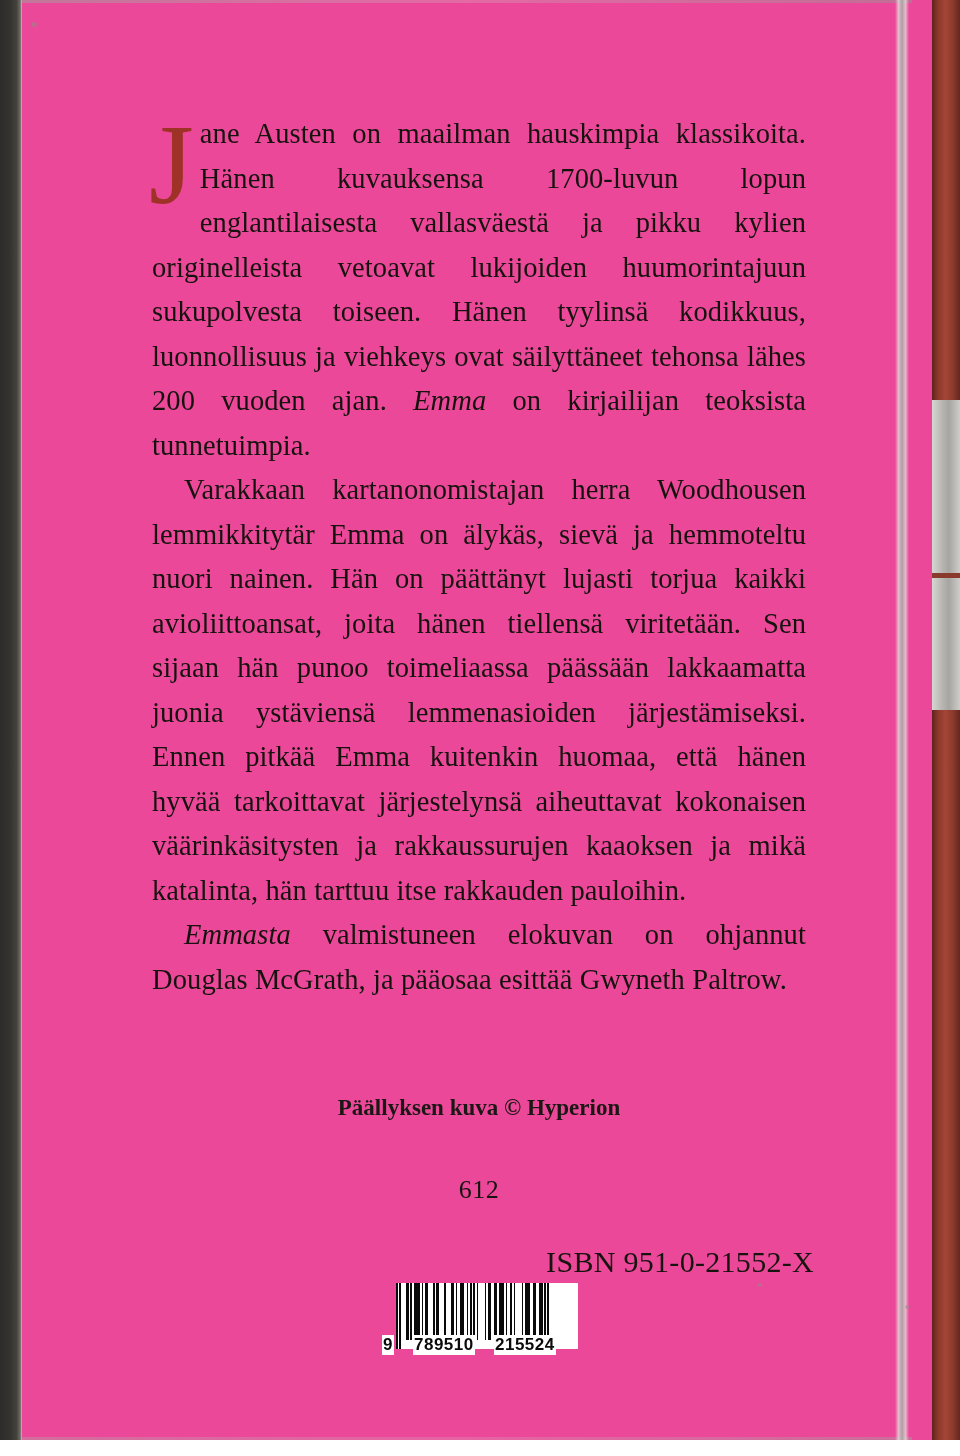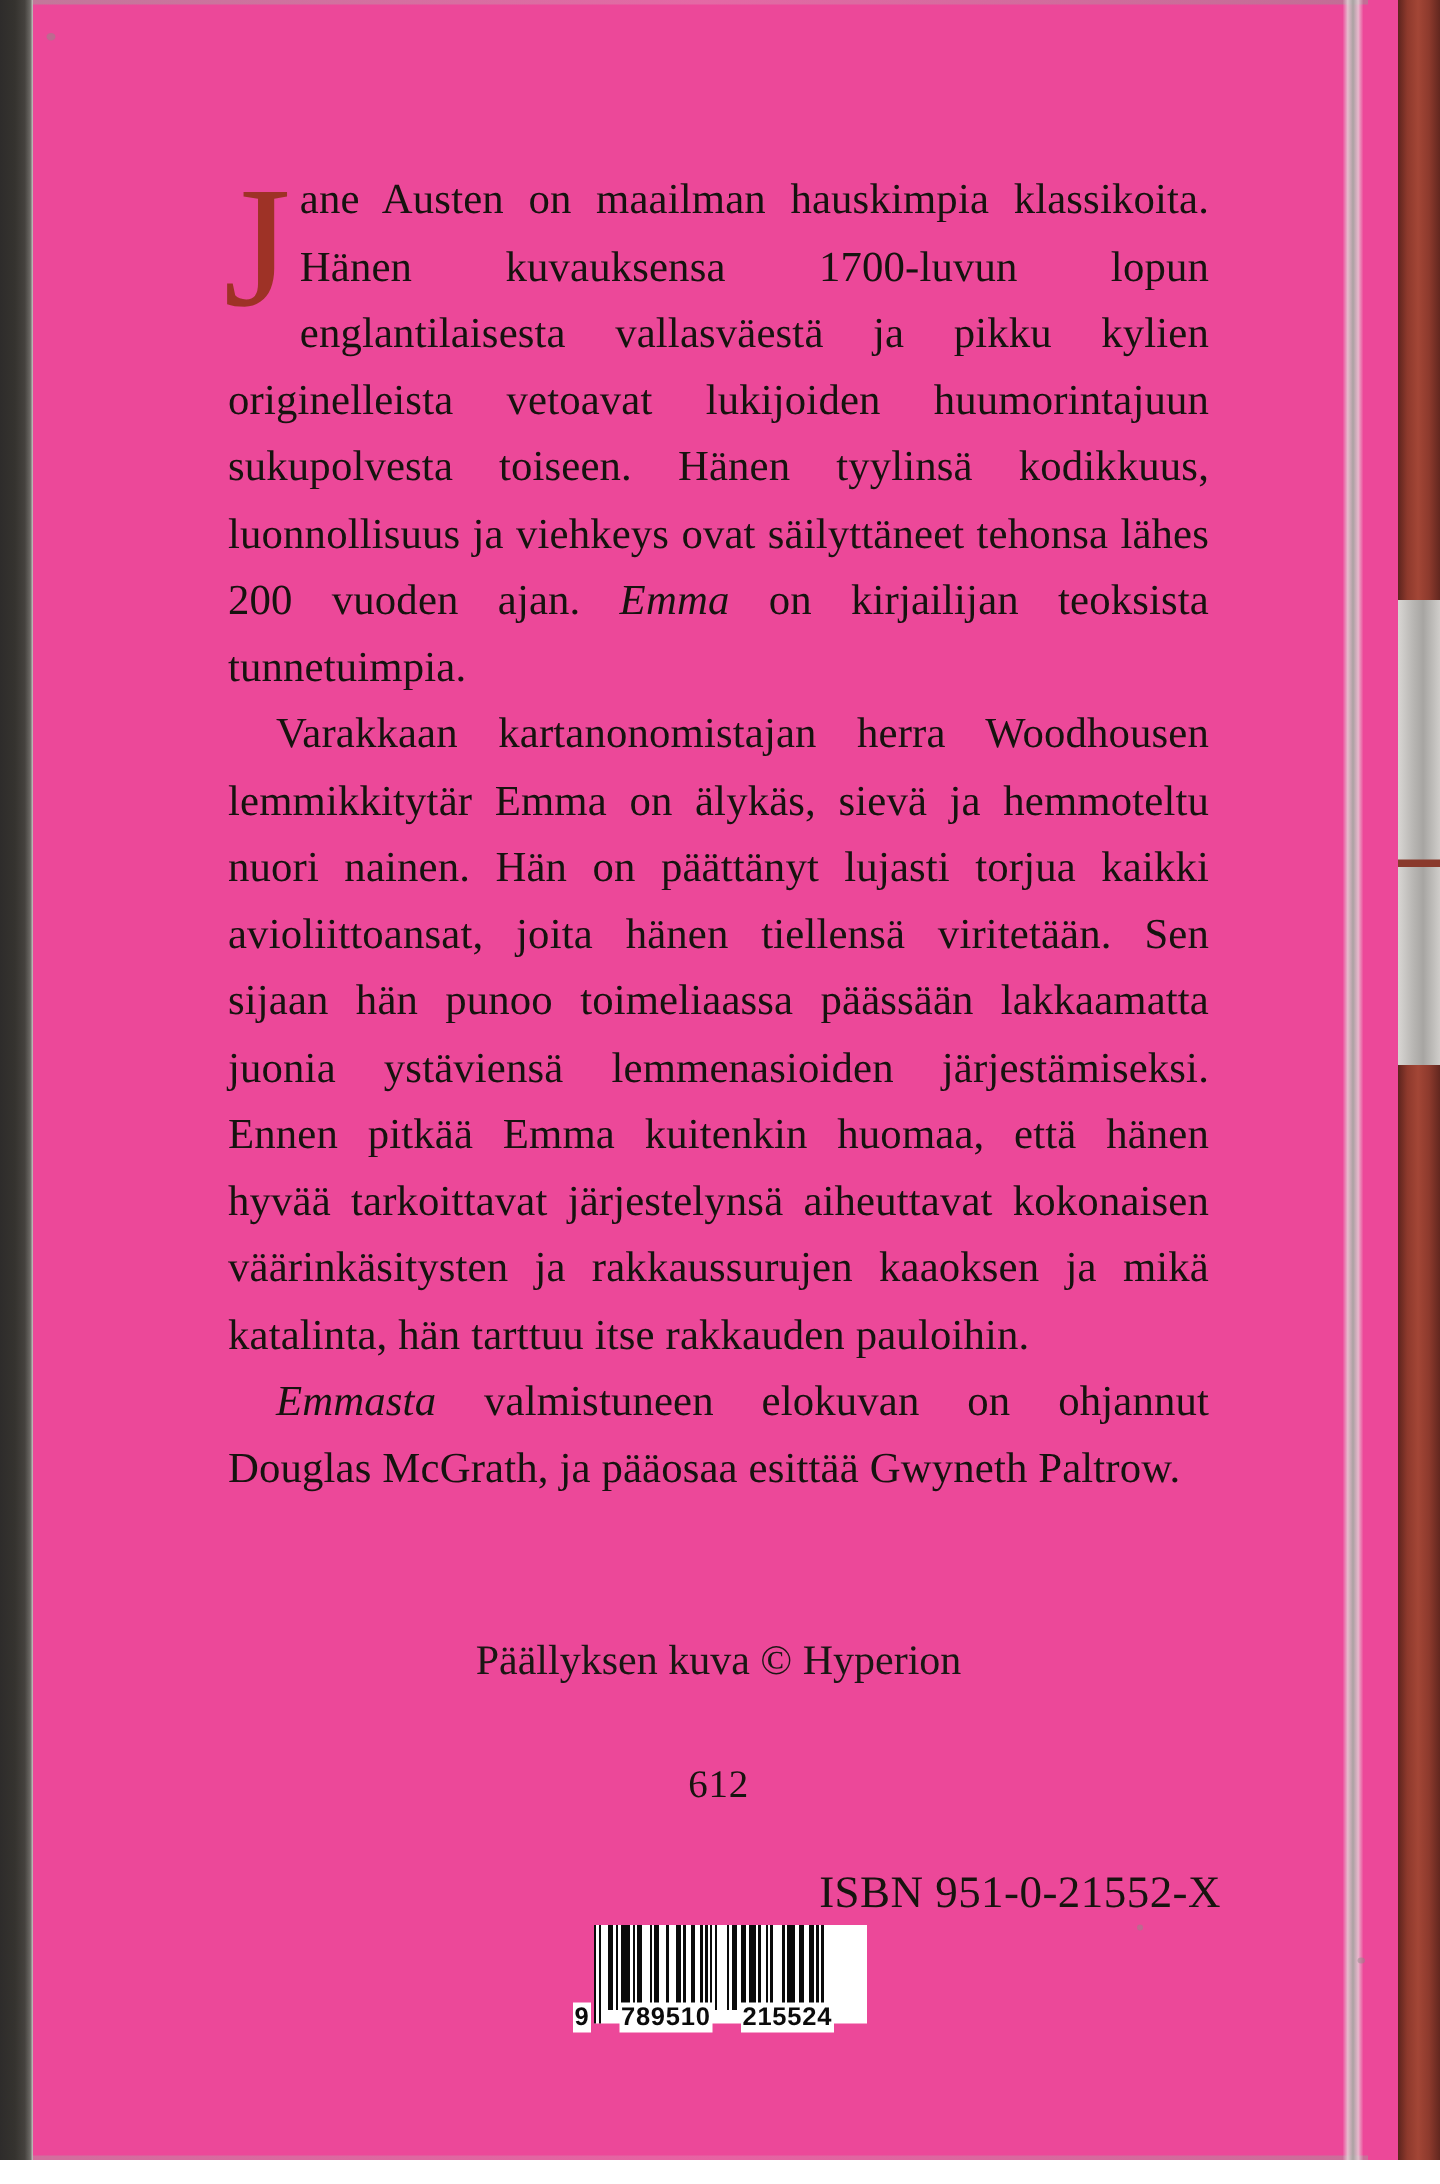"Päällyksen kuva © Hyperion" #credits { font-size: 28px -> 23px; font-weight: none -> bold }
